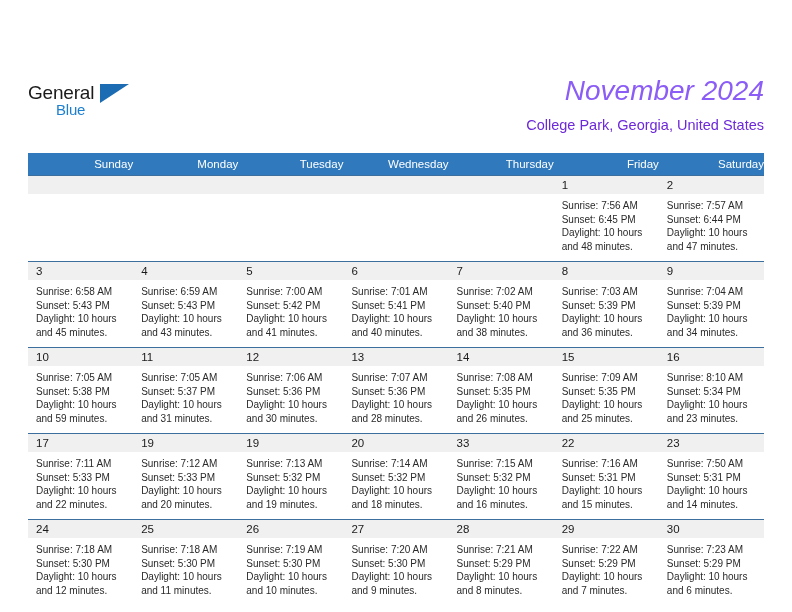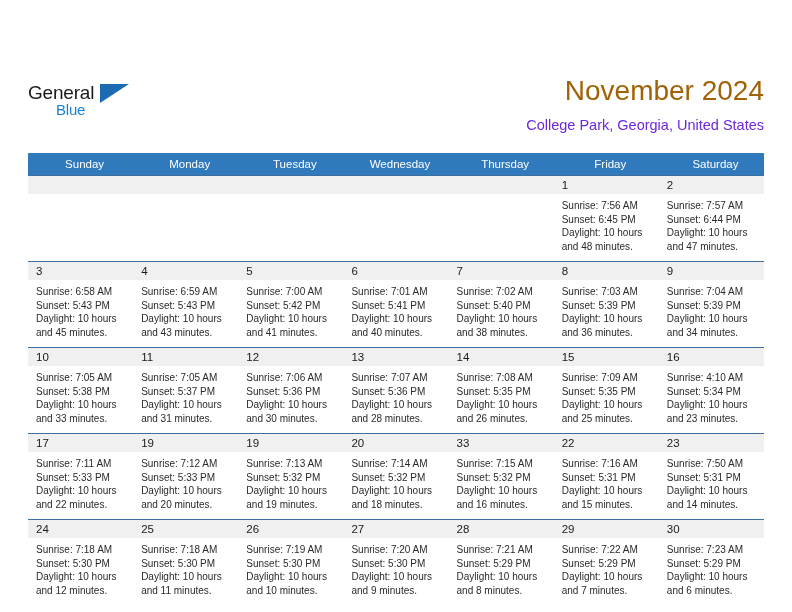"November 2024" .month-title { color: #a16207 -> #8b5cf6; font-style: none -> italic }
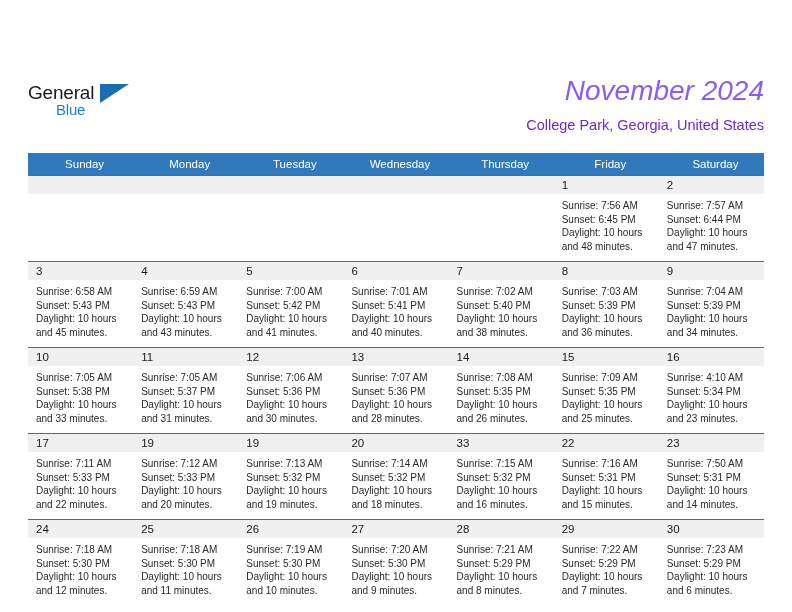"Sunday" .calendar th { text-align: center -> right }
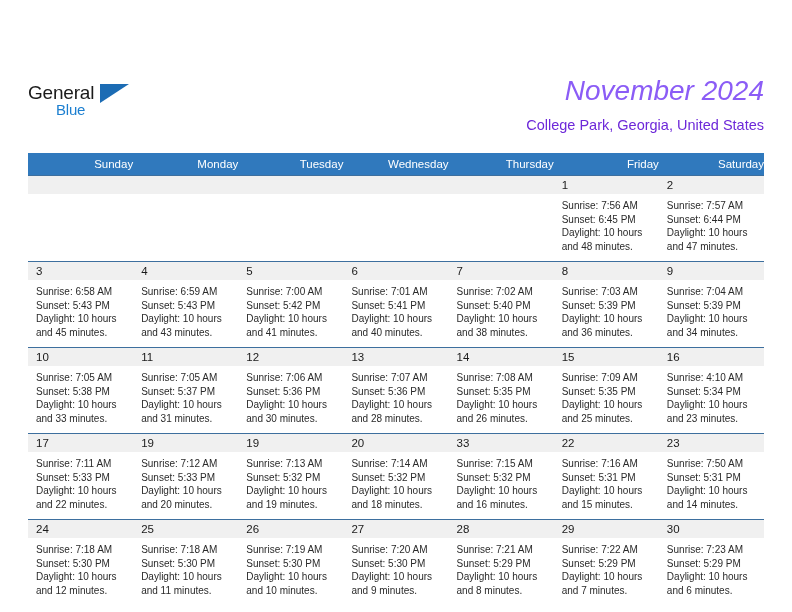"Sunrise: 4:10 AM" div { text: 4:10 -> 8:10 }
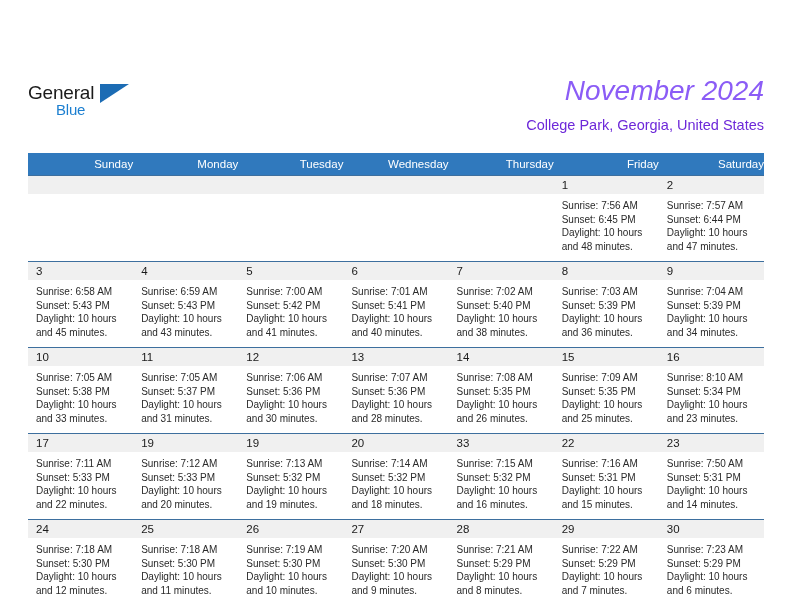"and 33 minutes." div { text: 33 -> 59 }
